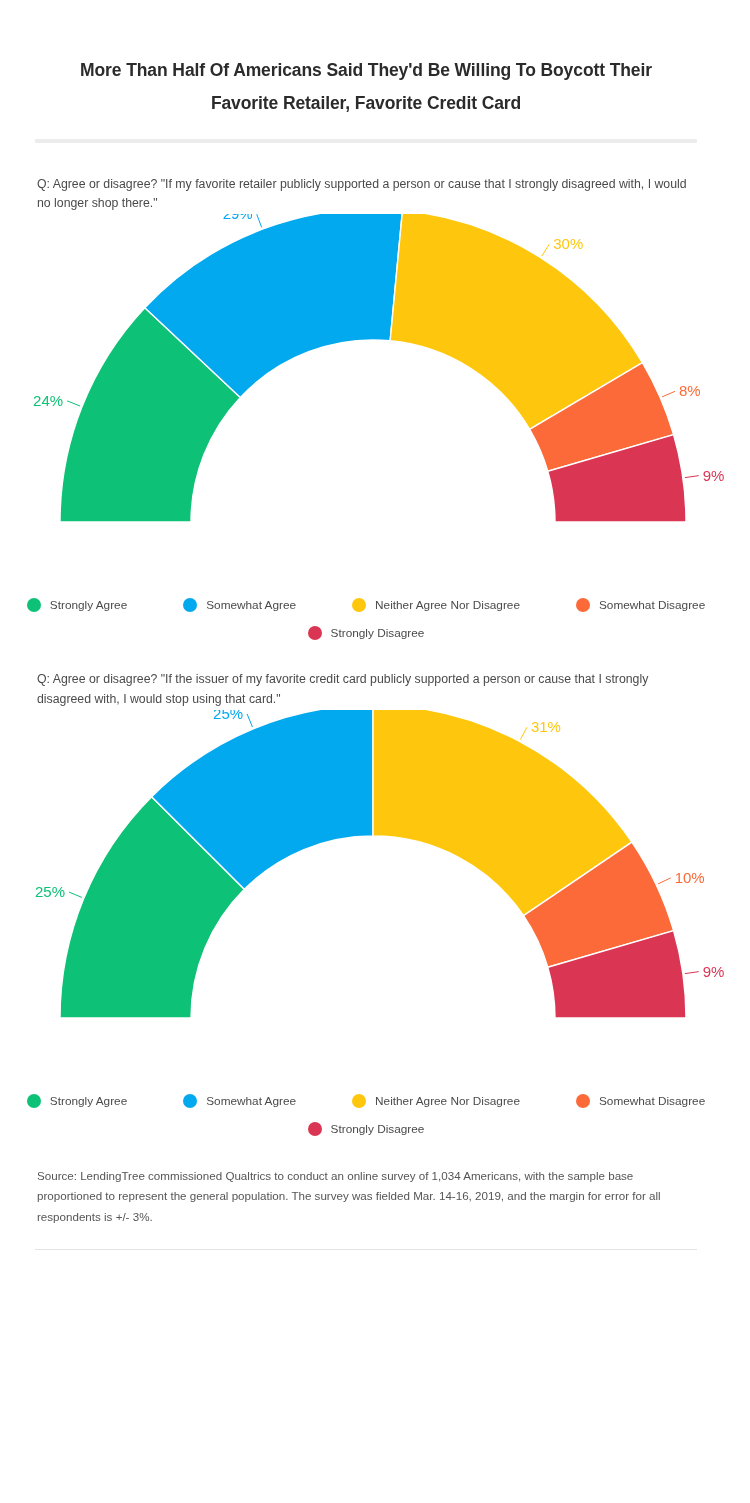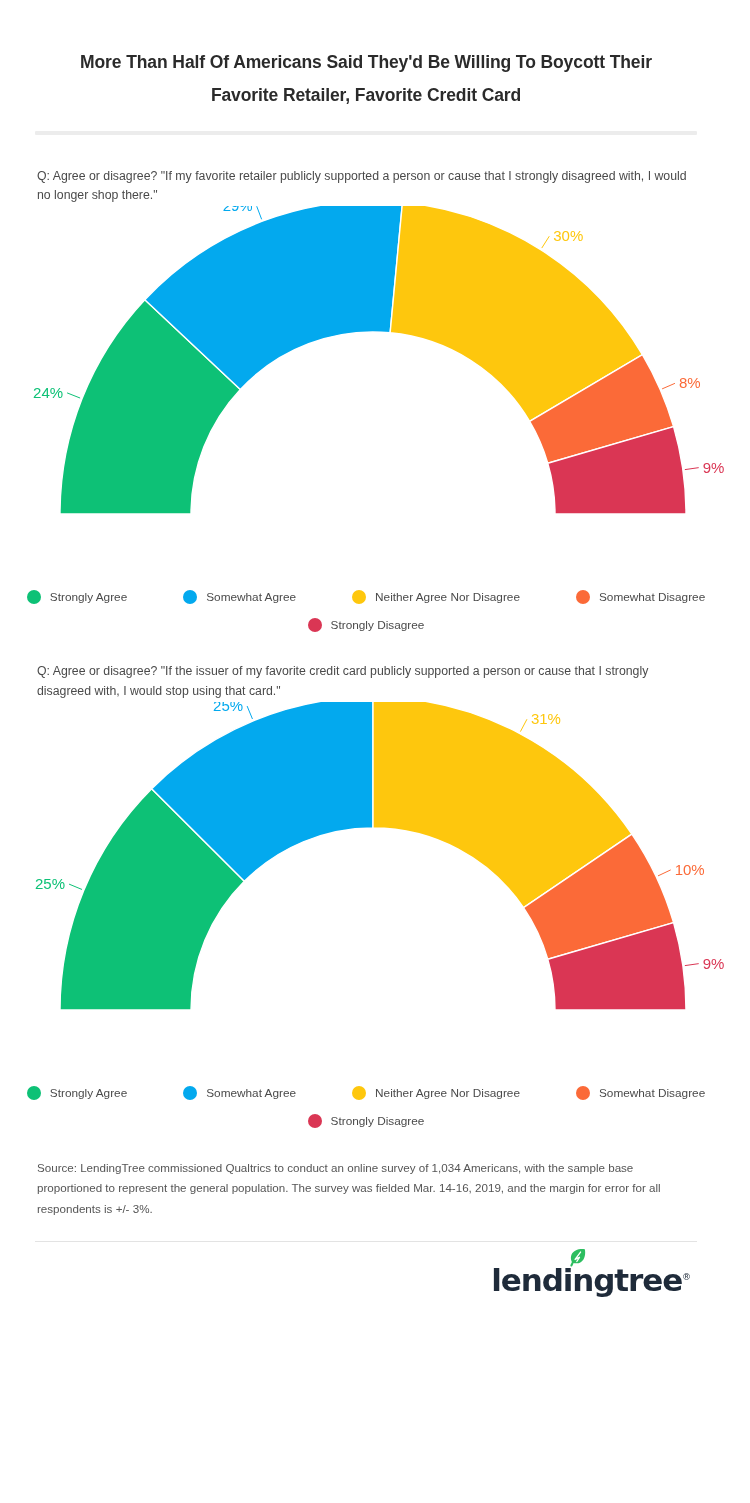"More Than Half Of Americans" .page { padding: 8px 20px -> 16px 20px }
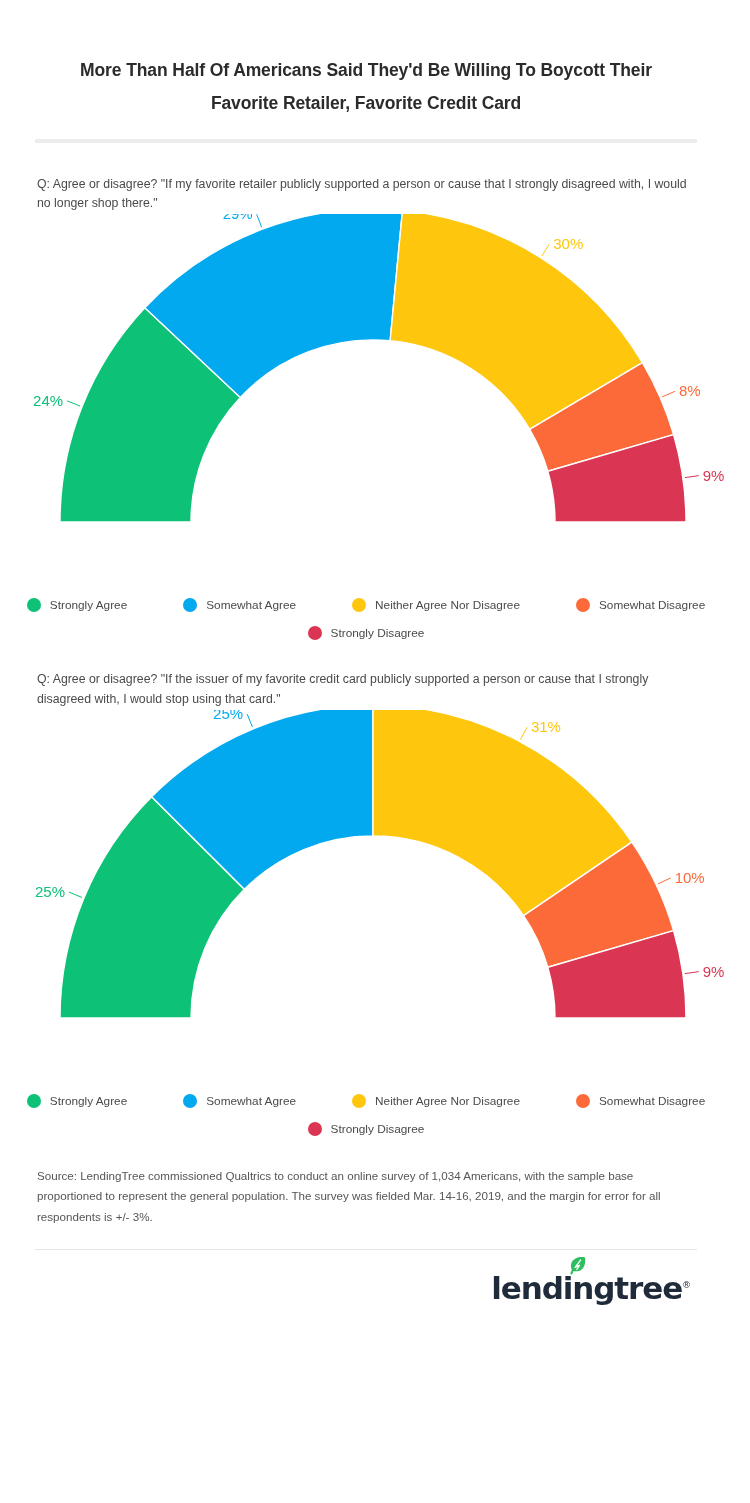"lendingtree®" div.logo-bar { html: <div> <span> <svg> <path></path> <path></path> </svg> <span>lendingtree</span><span>®</span> </span> </div> -> none }
